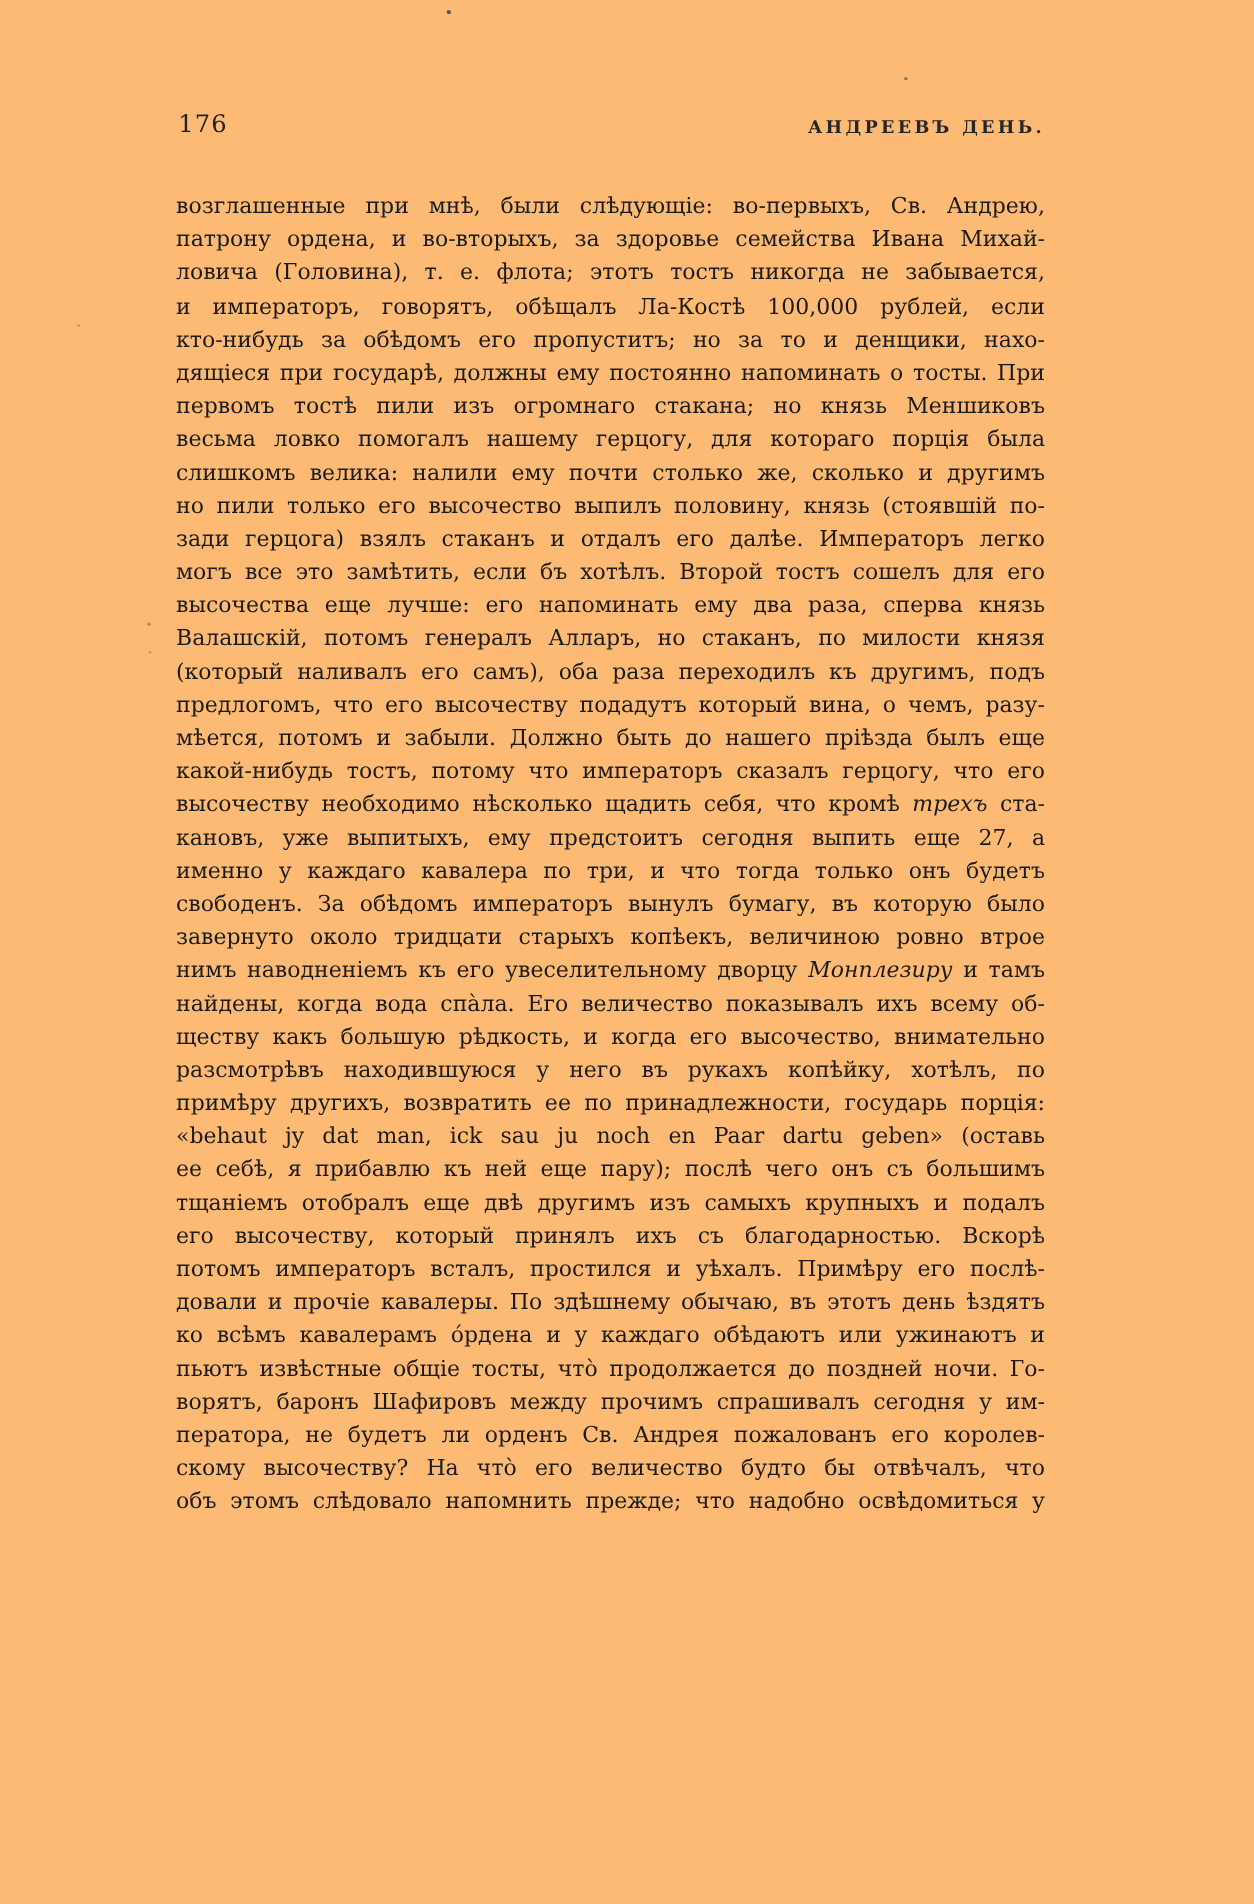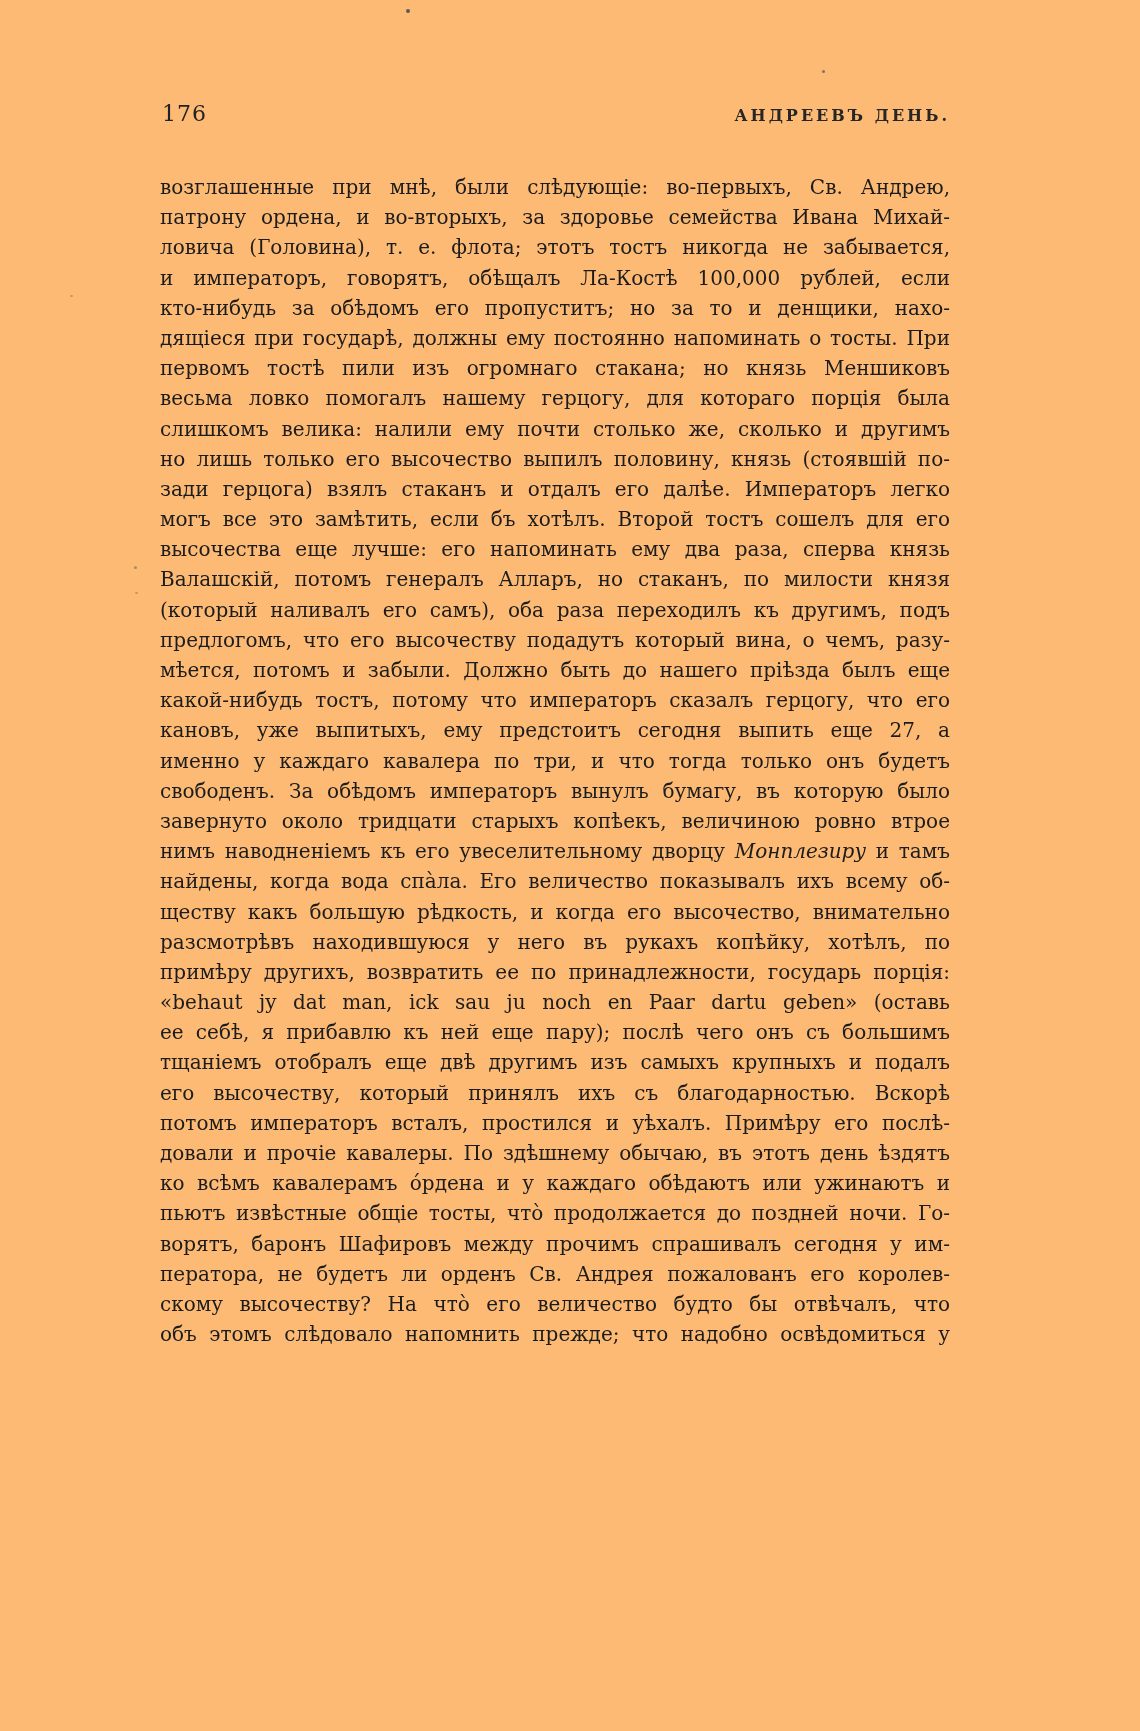"но лишь только его высочество" div.line { text: лишь -> пили }
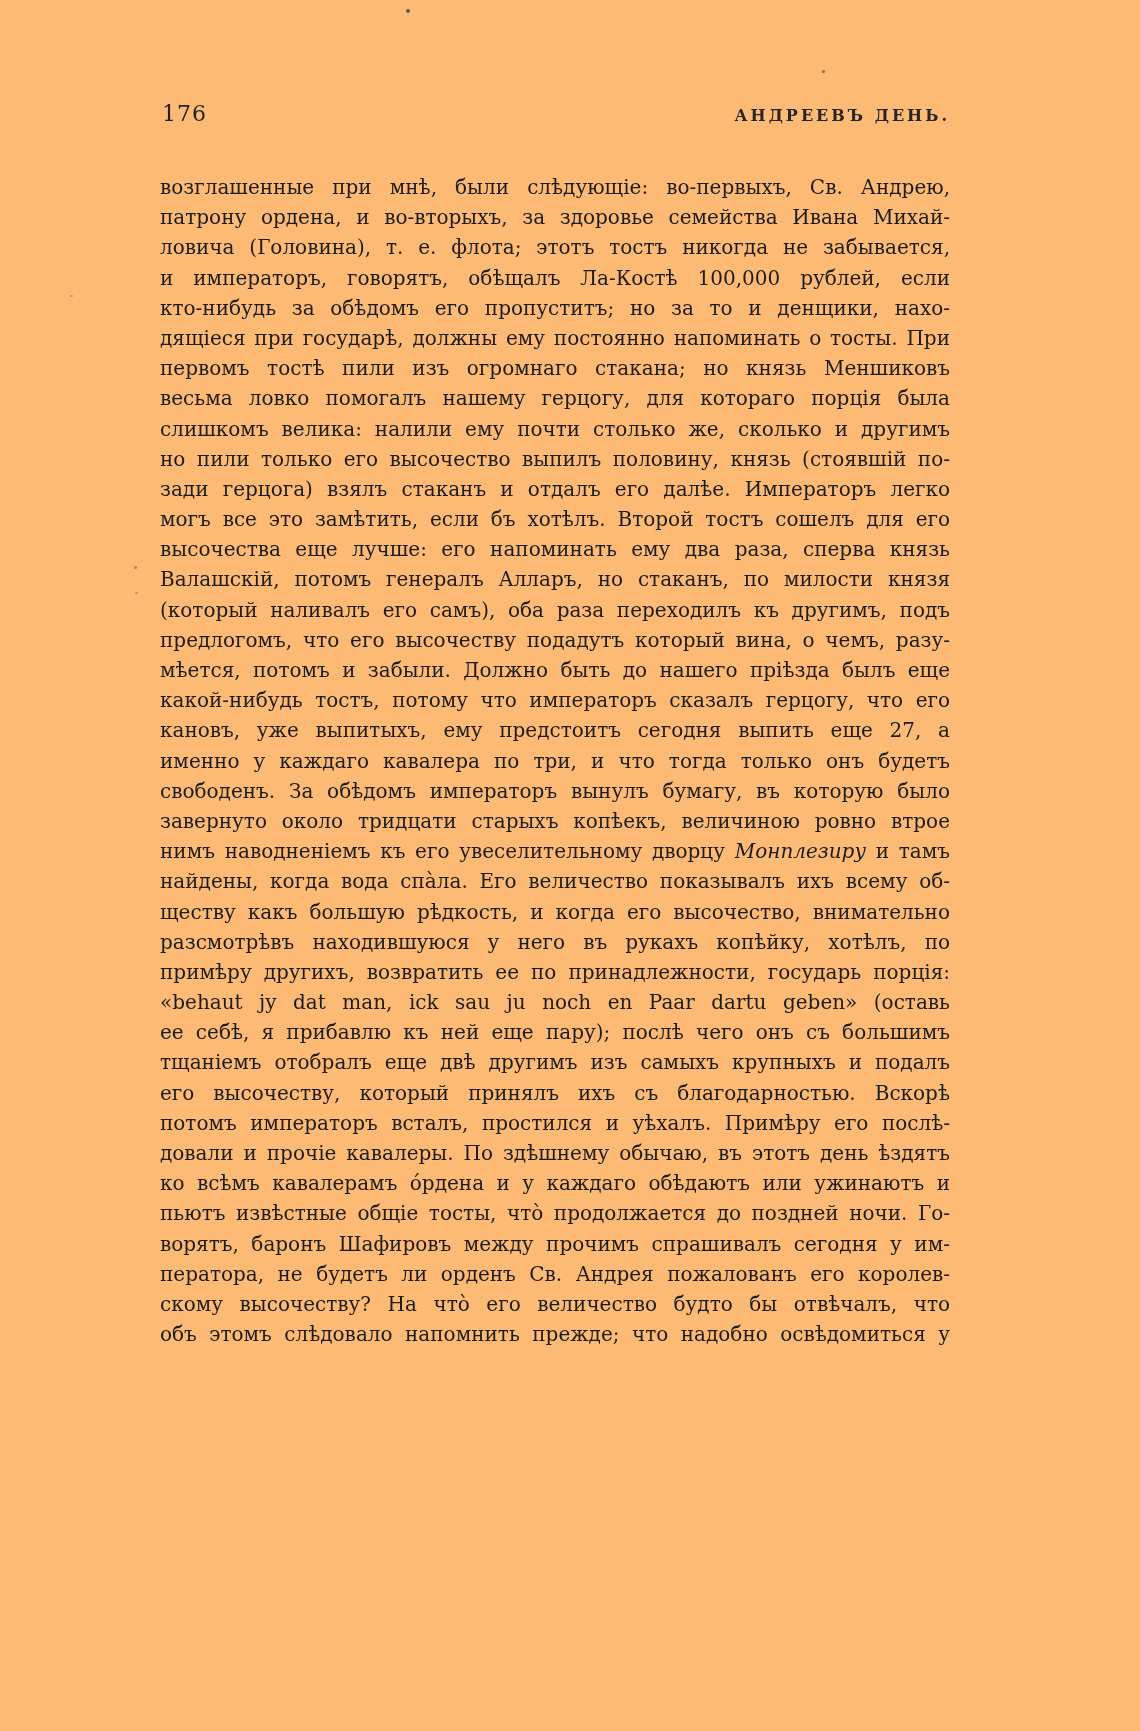"высочеству необходимо нѣсколько щадить" div.line { html: none -> <div>высочеству необходимо нѣсколько щадить себя, что кромѣ <i>трехъ</i> ста-</div> }
